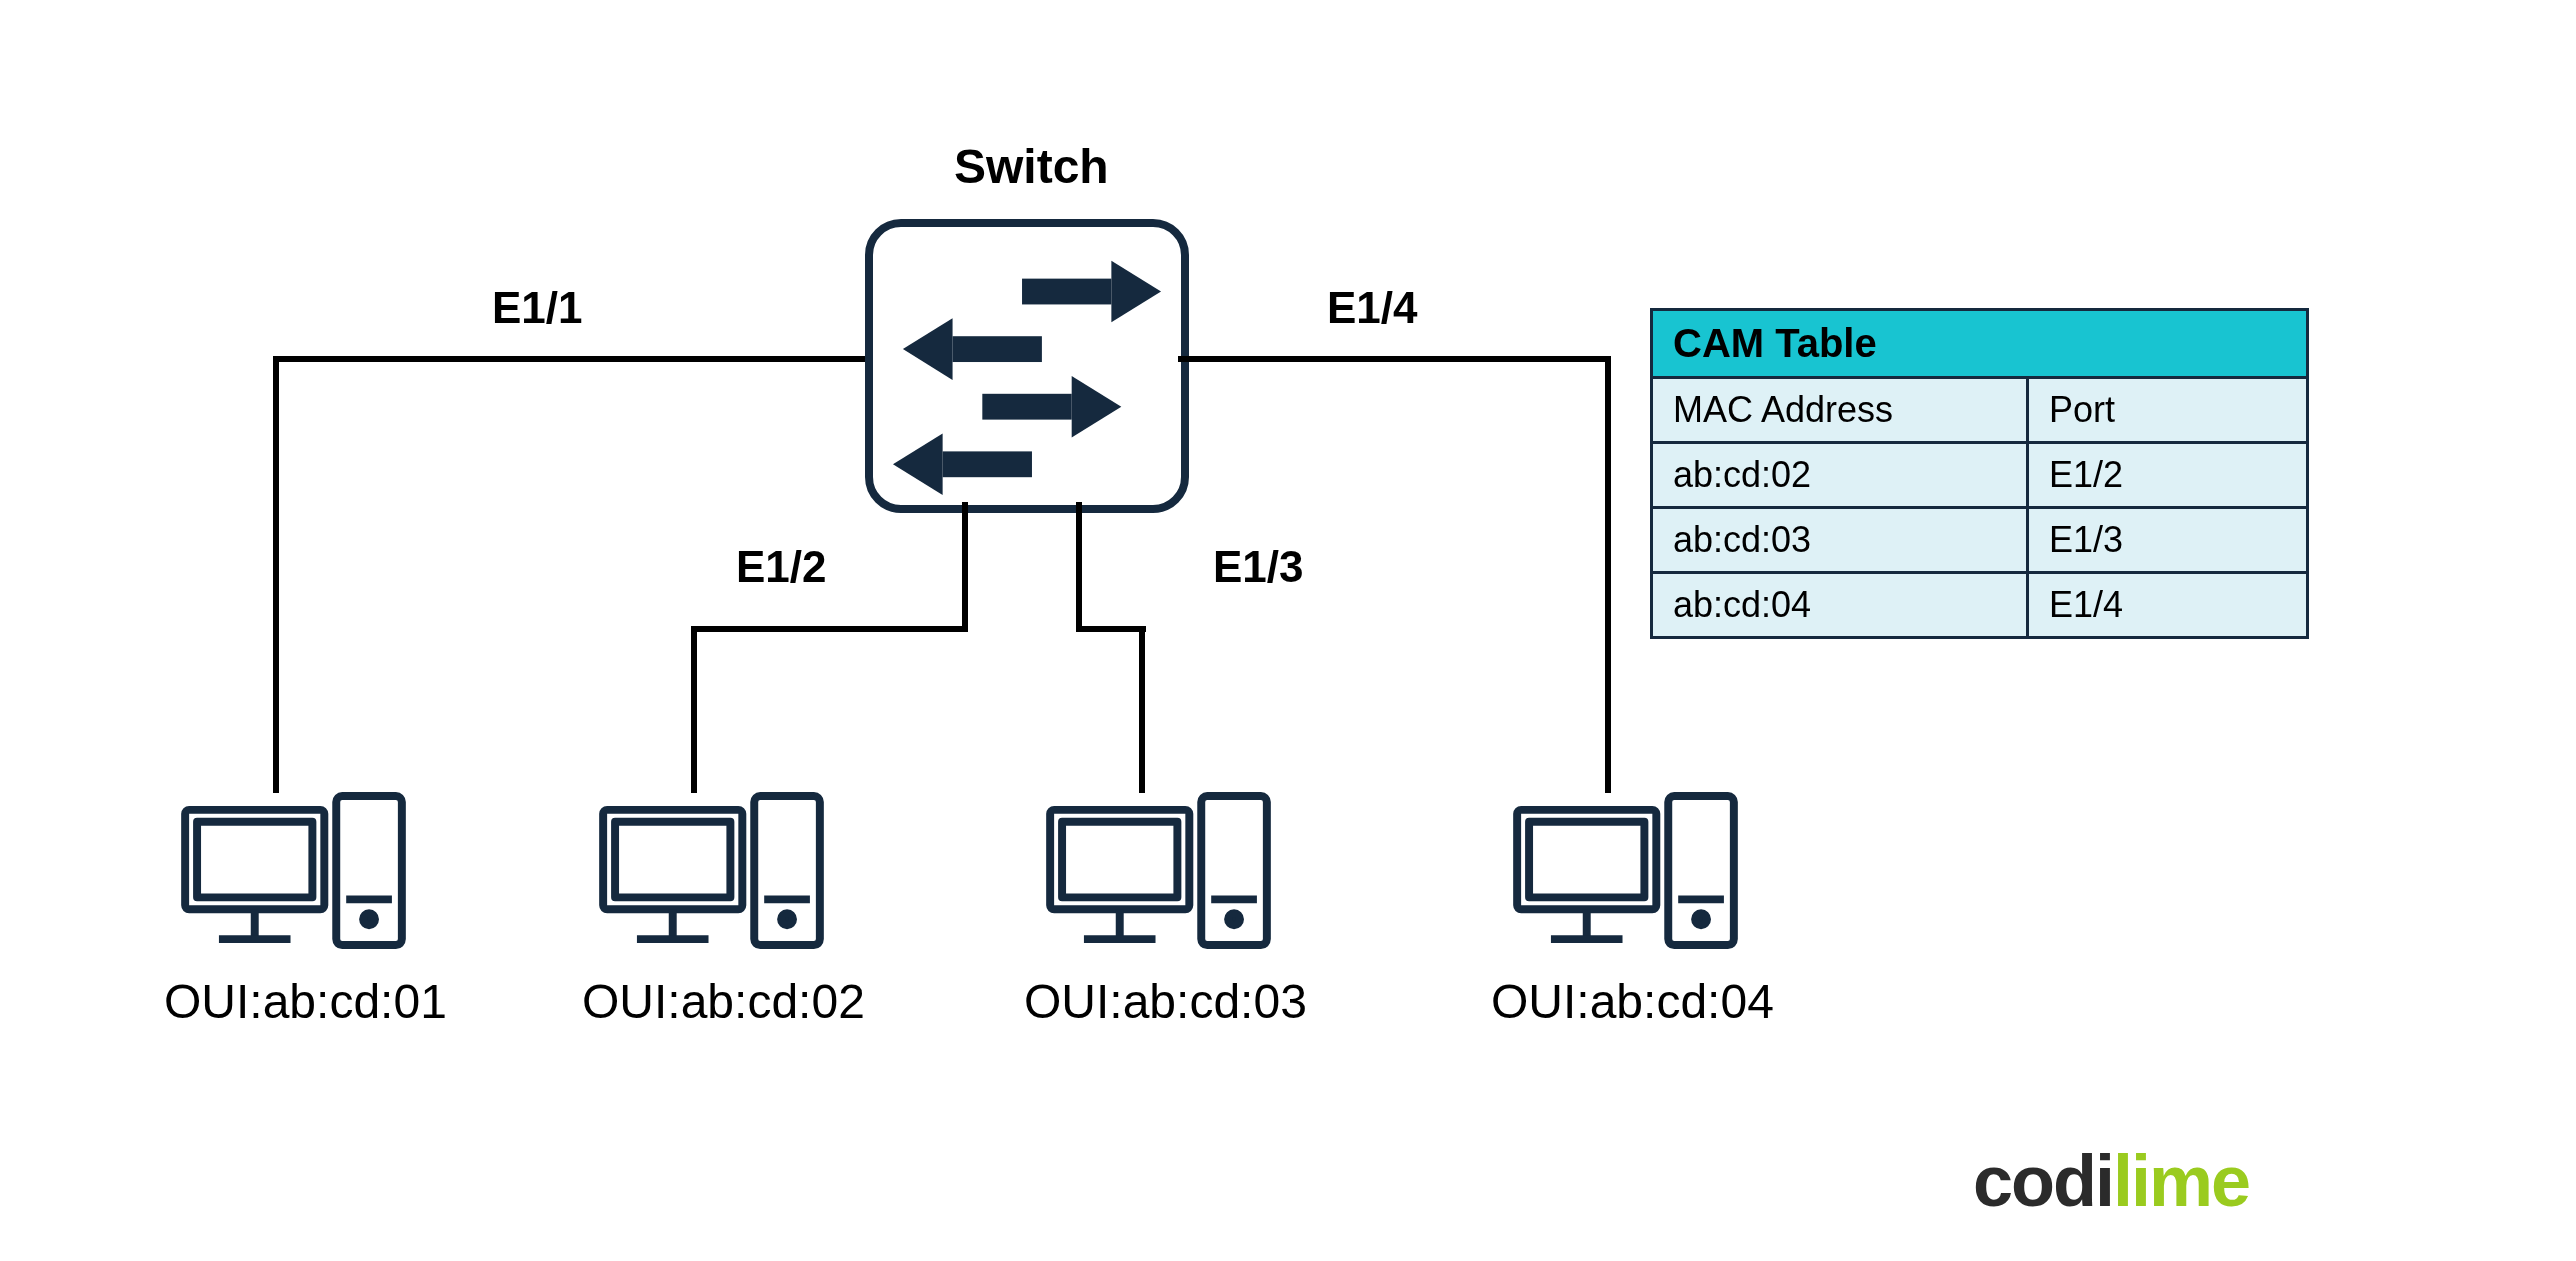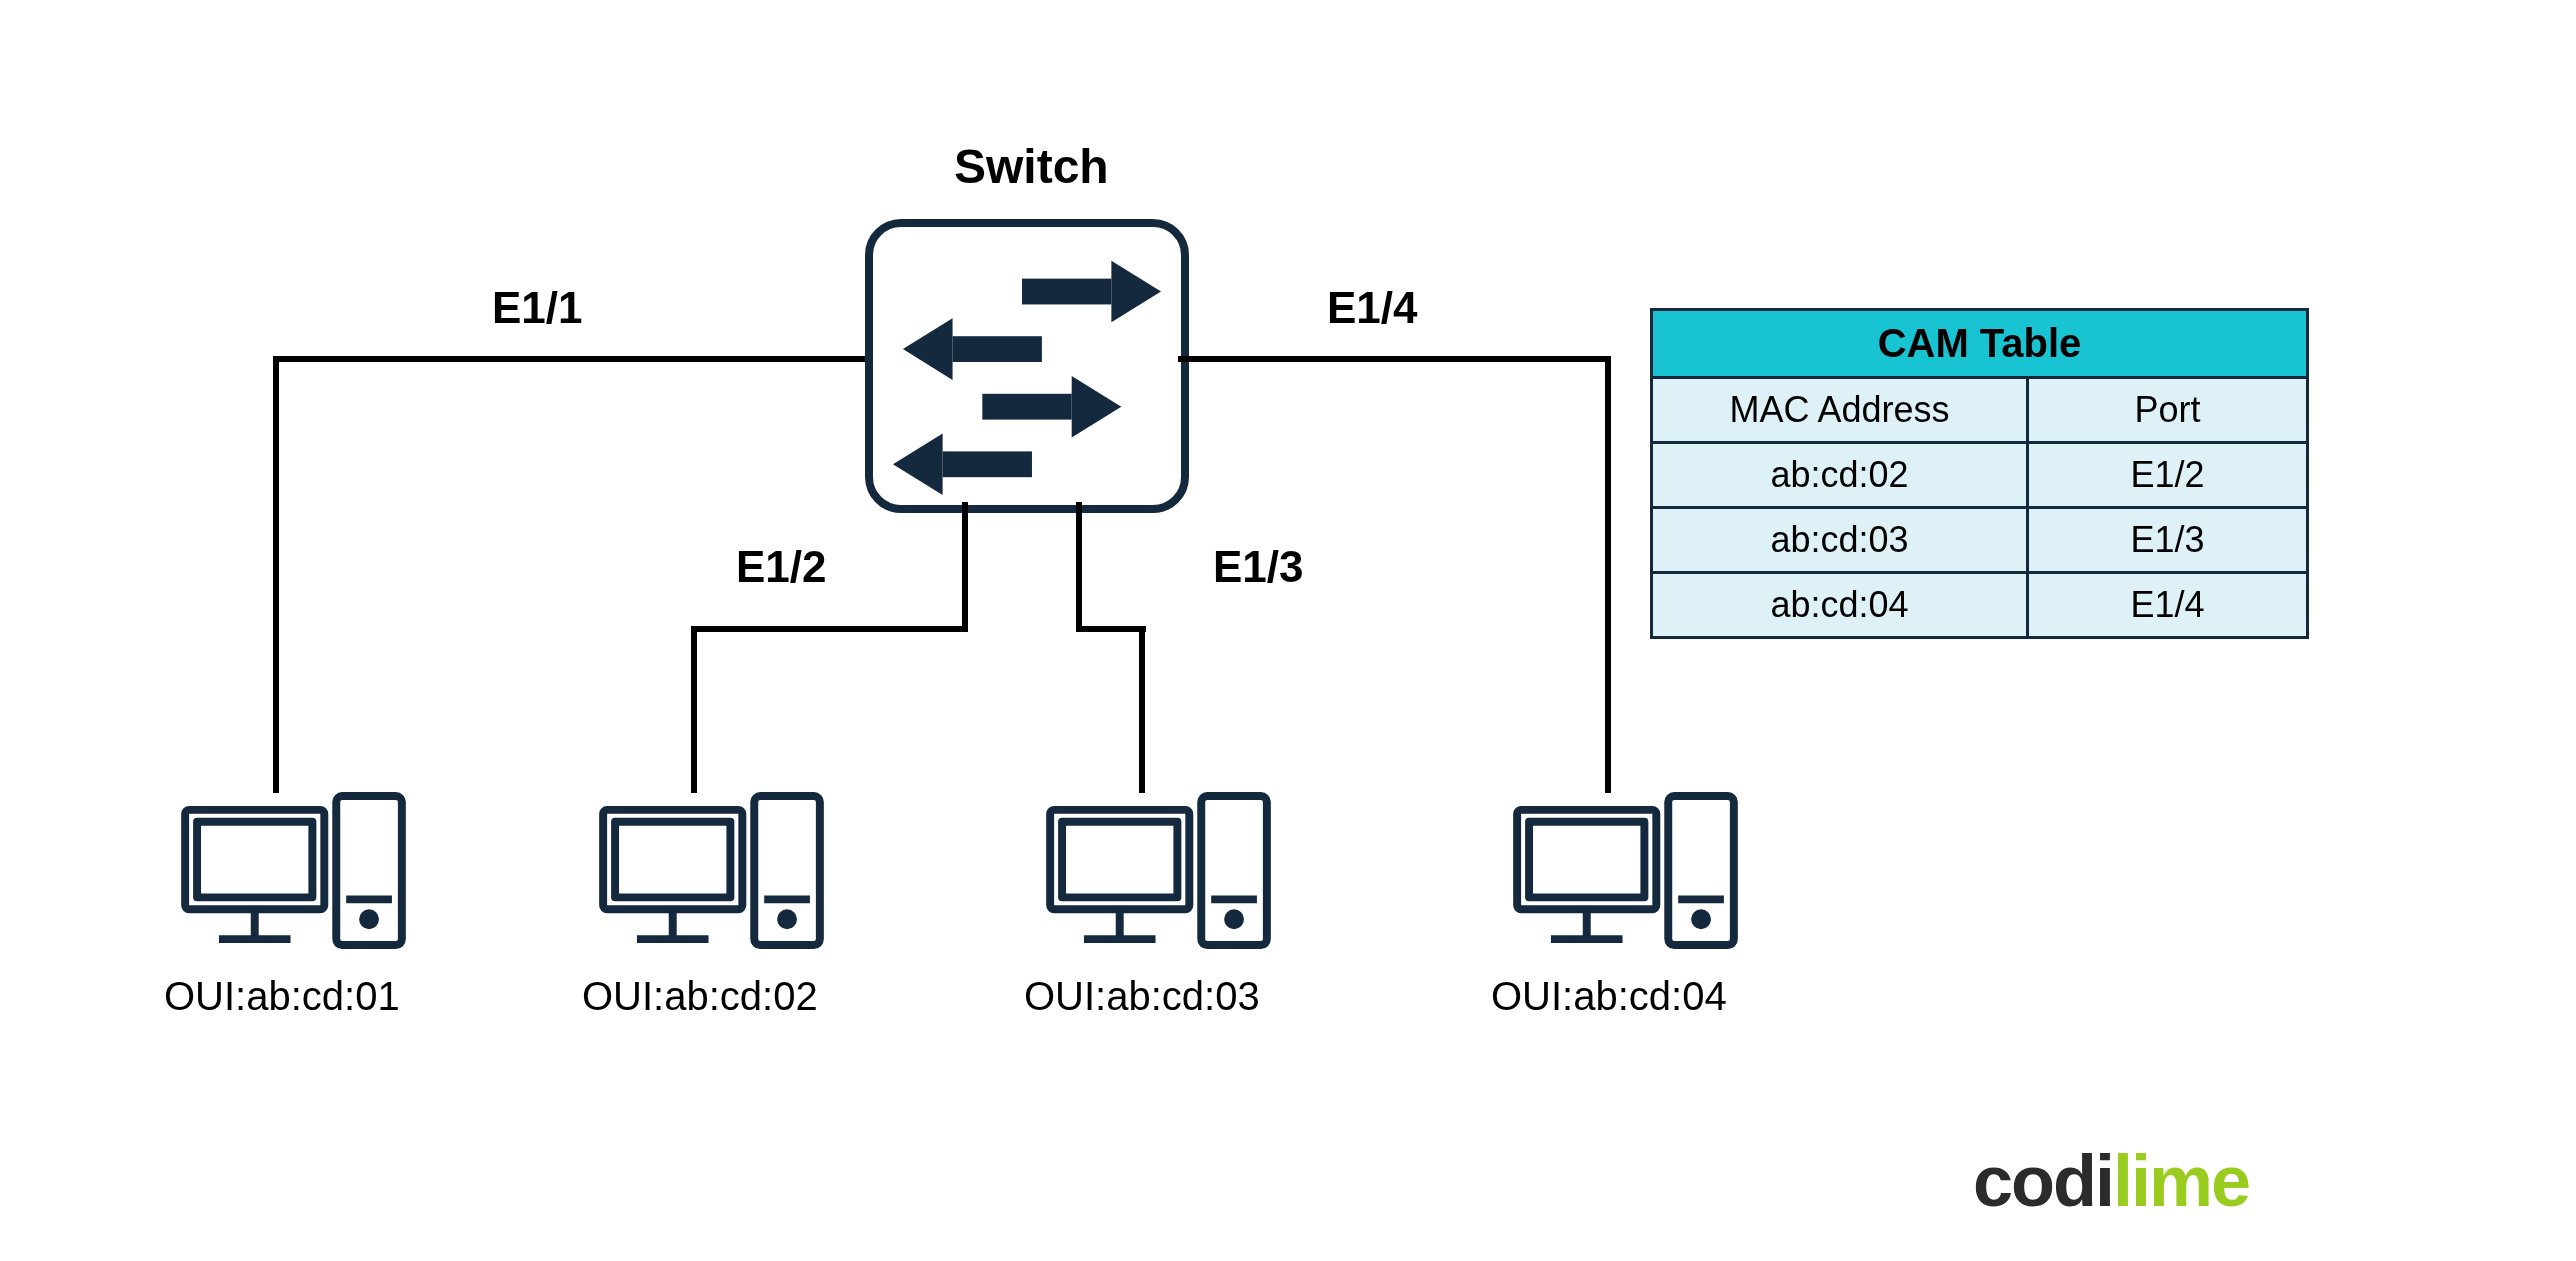"CAM Table" .camtable th,.camtable td { text-align: center -> left }
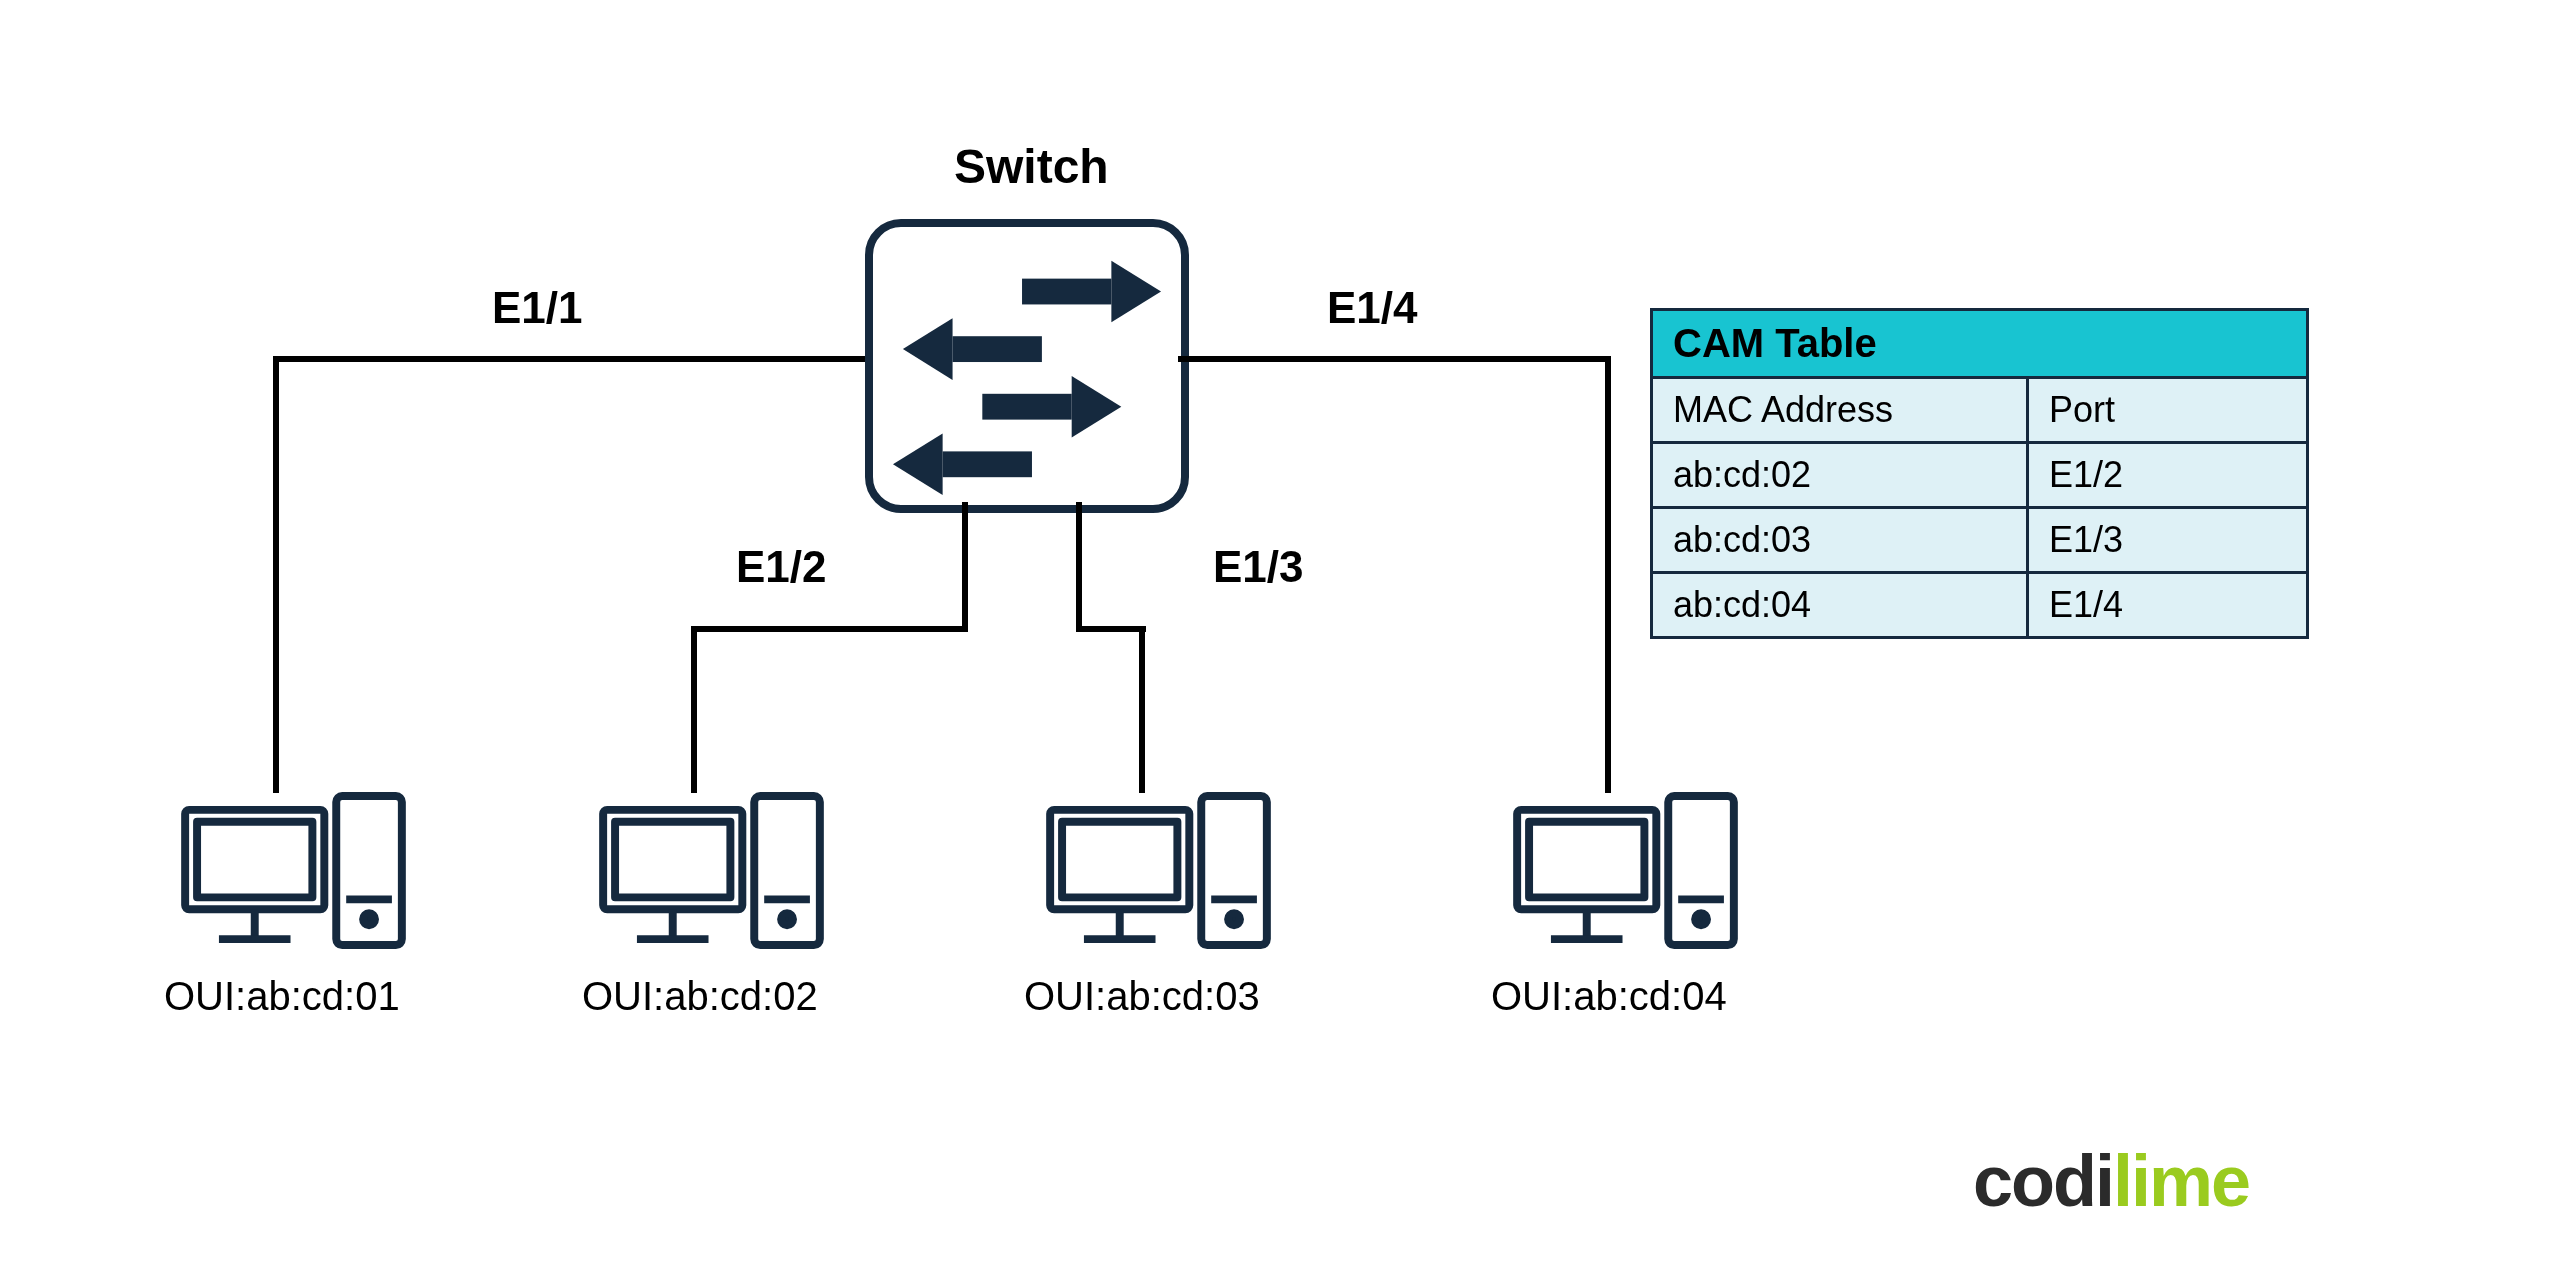"OUI:ab:cd:01" .host-lbl { font-size: 40px -> 48px }
